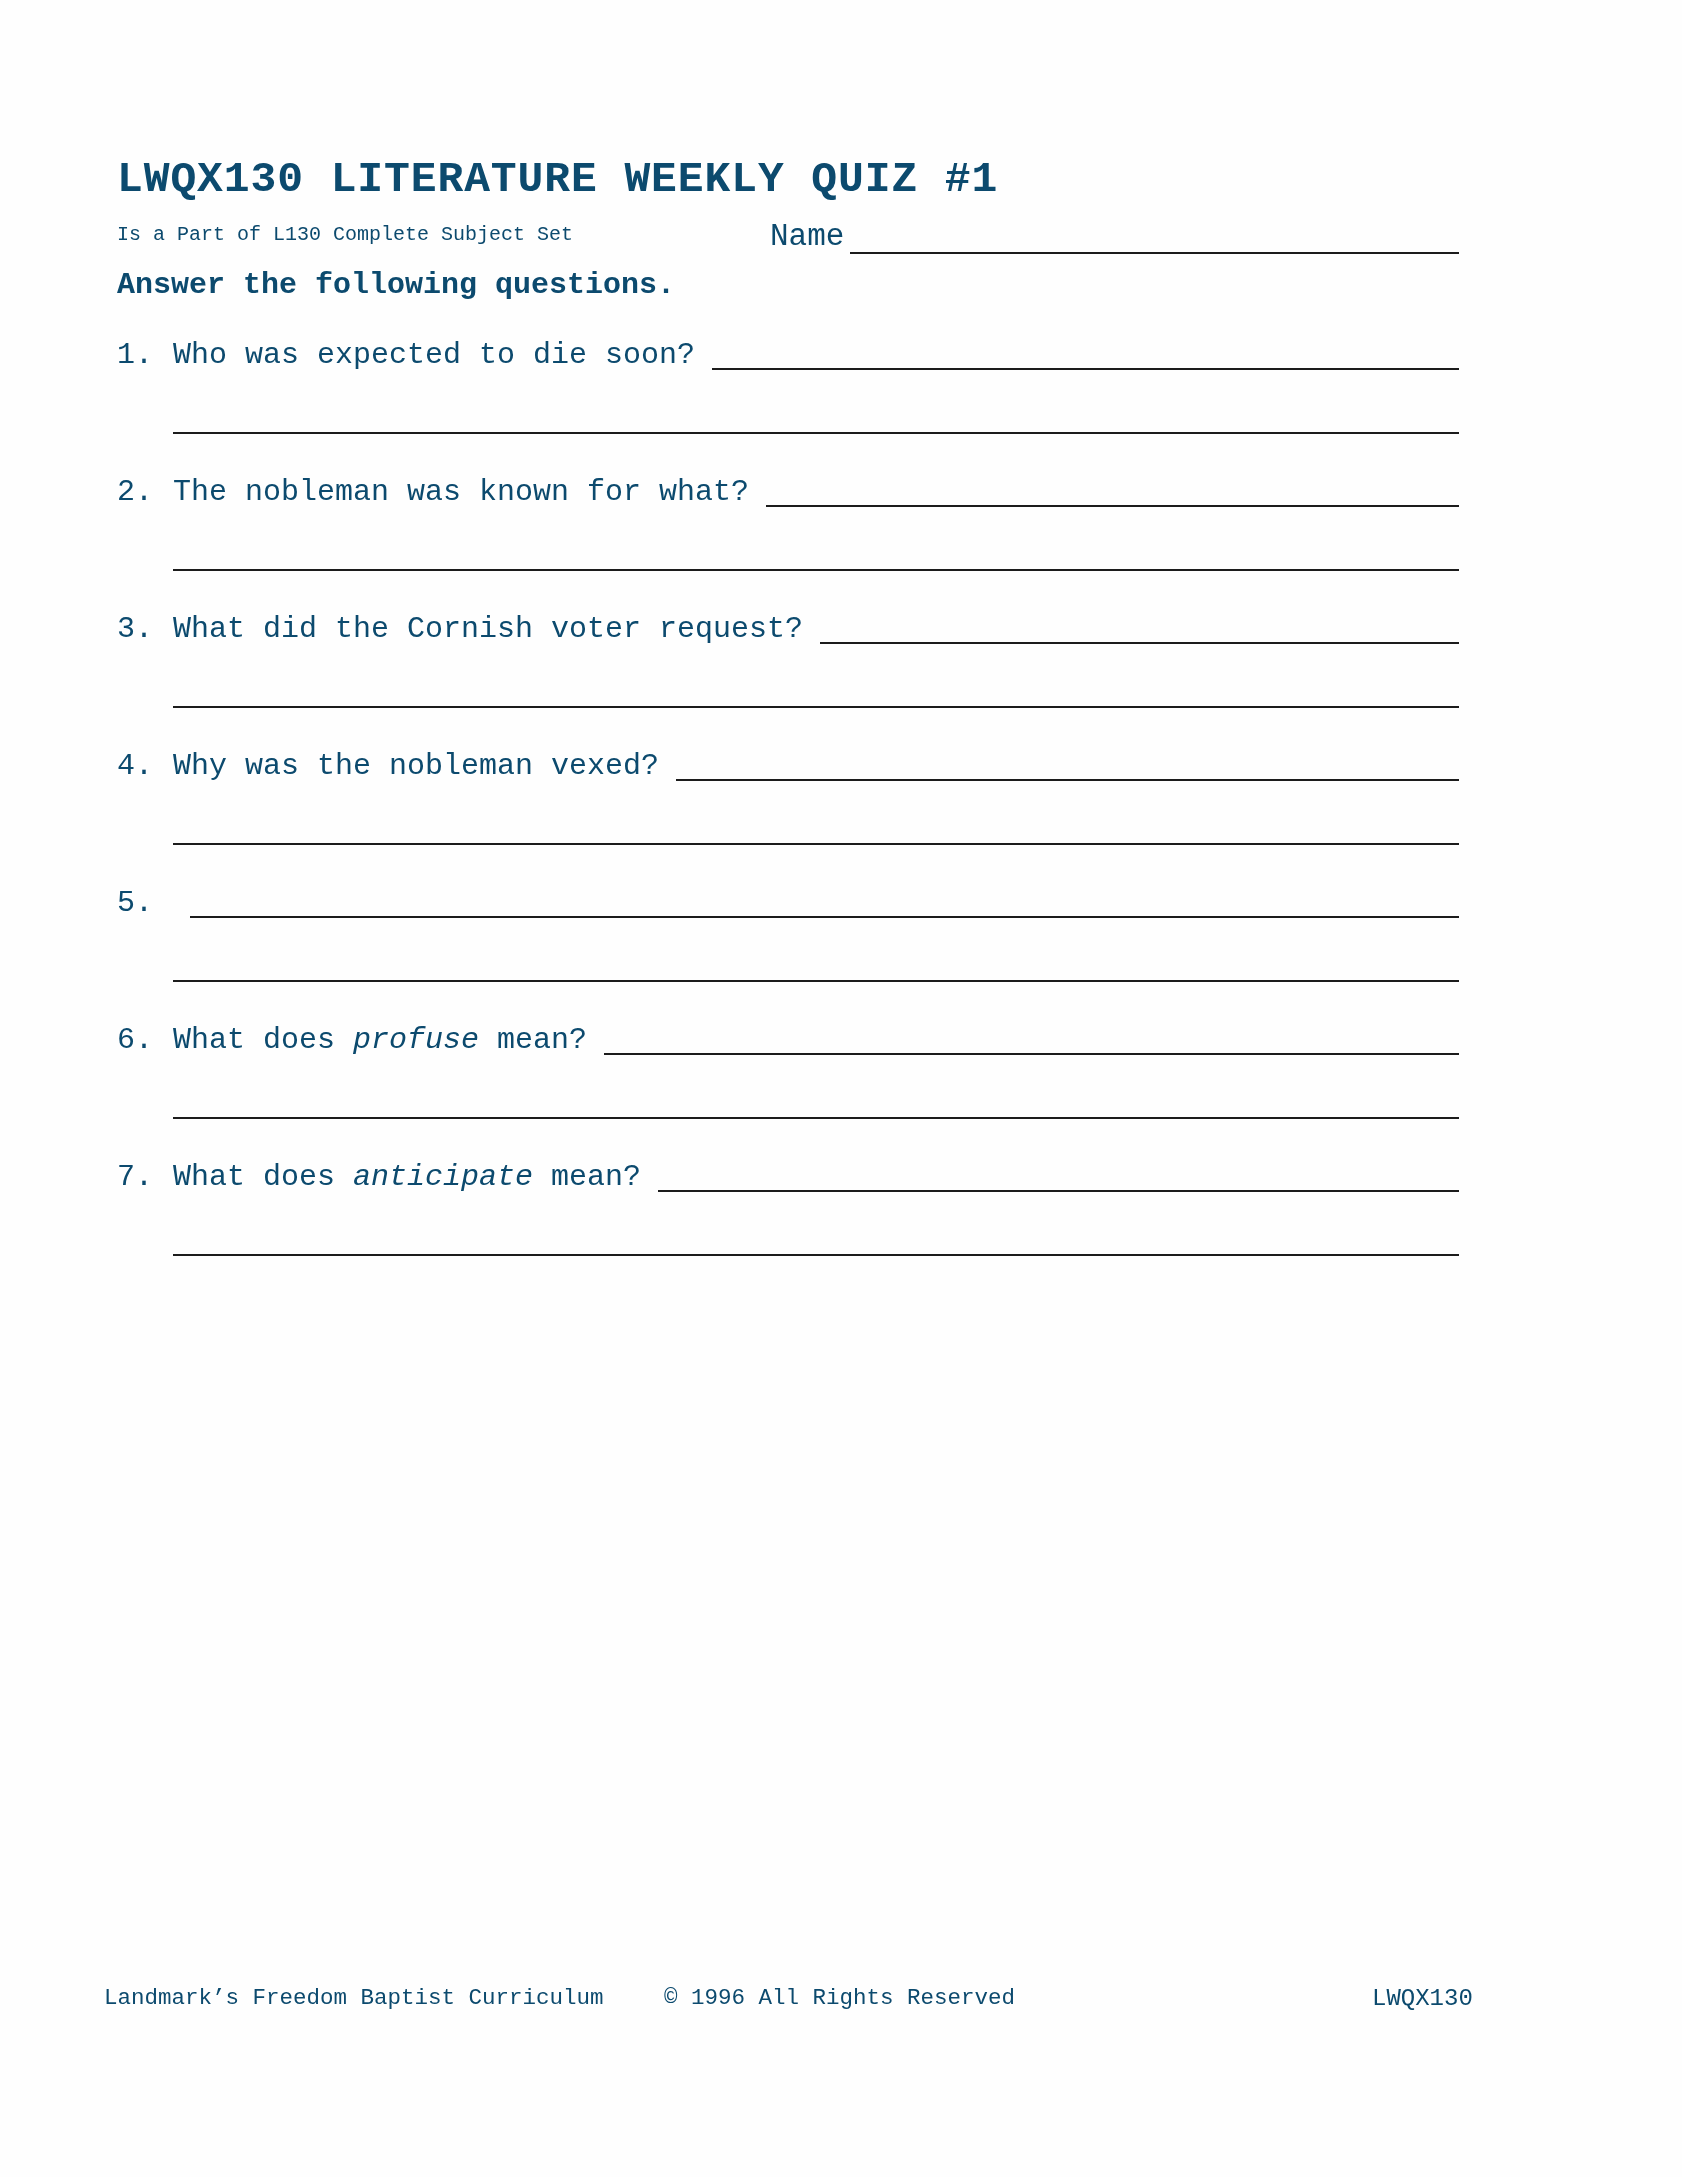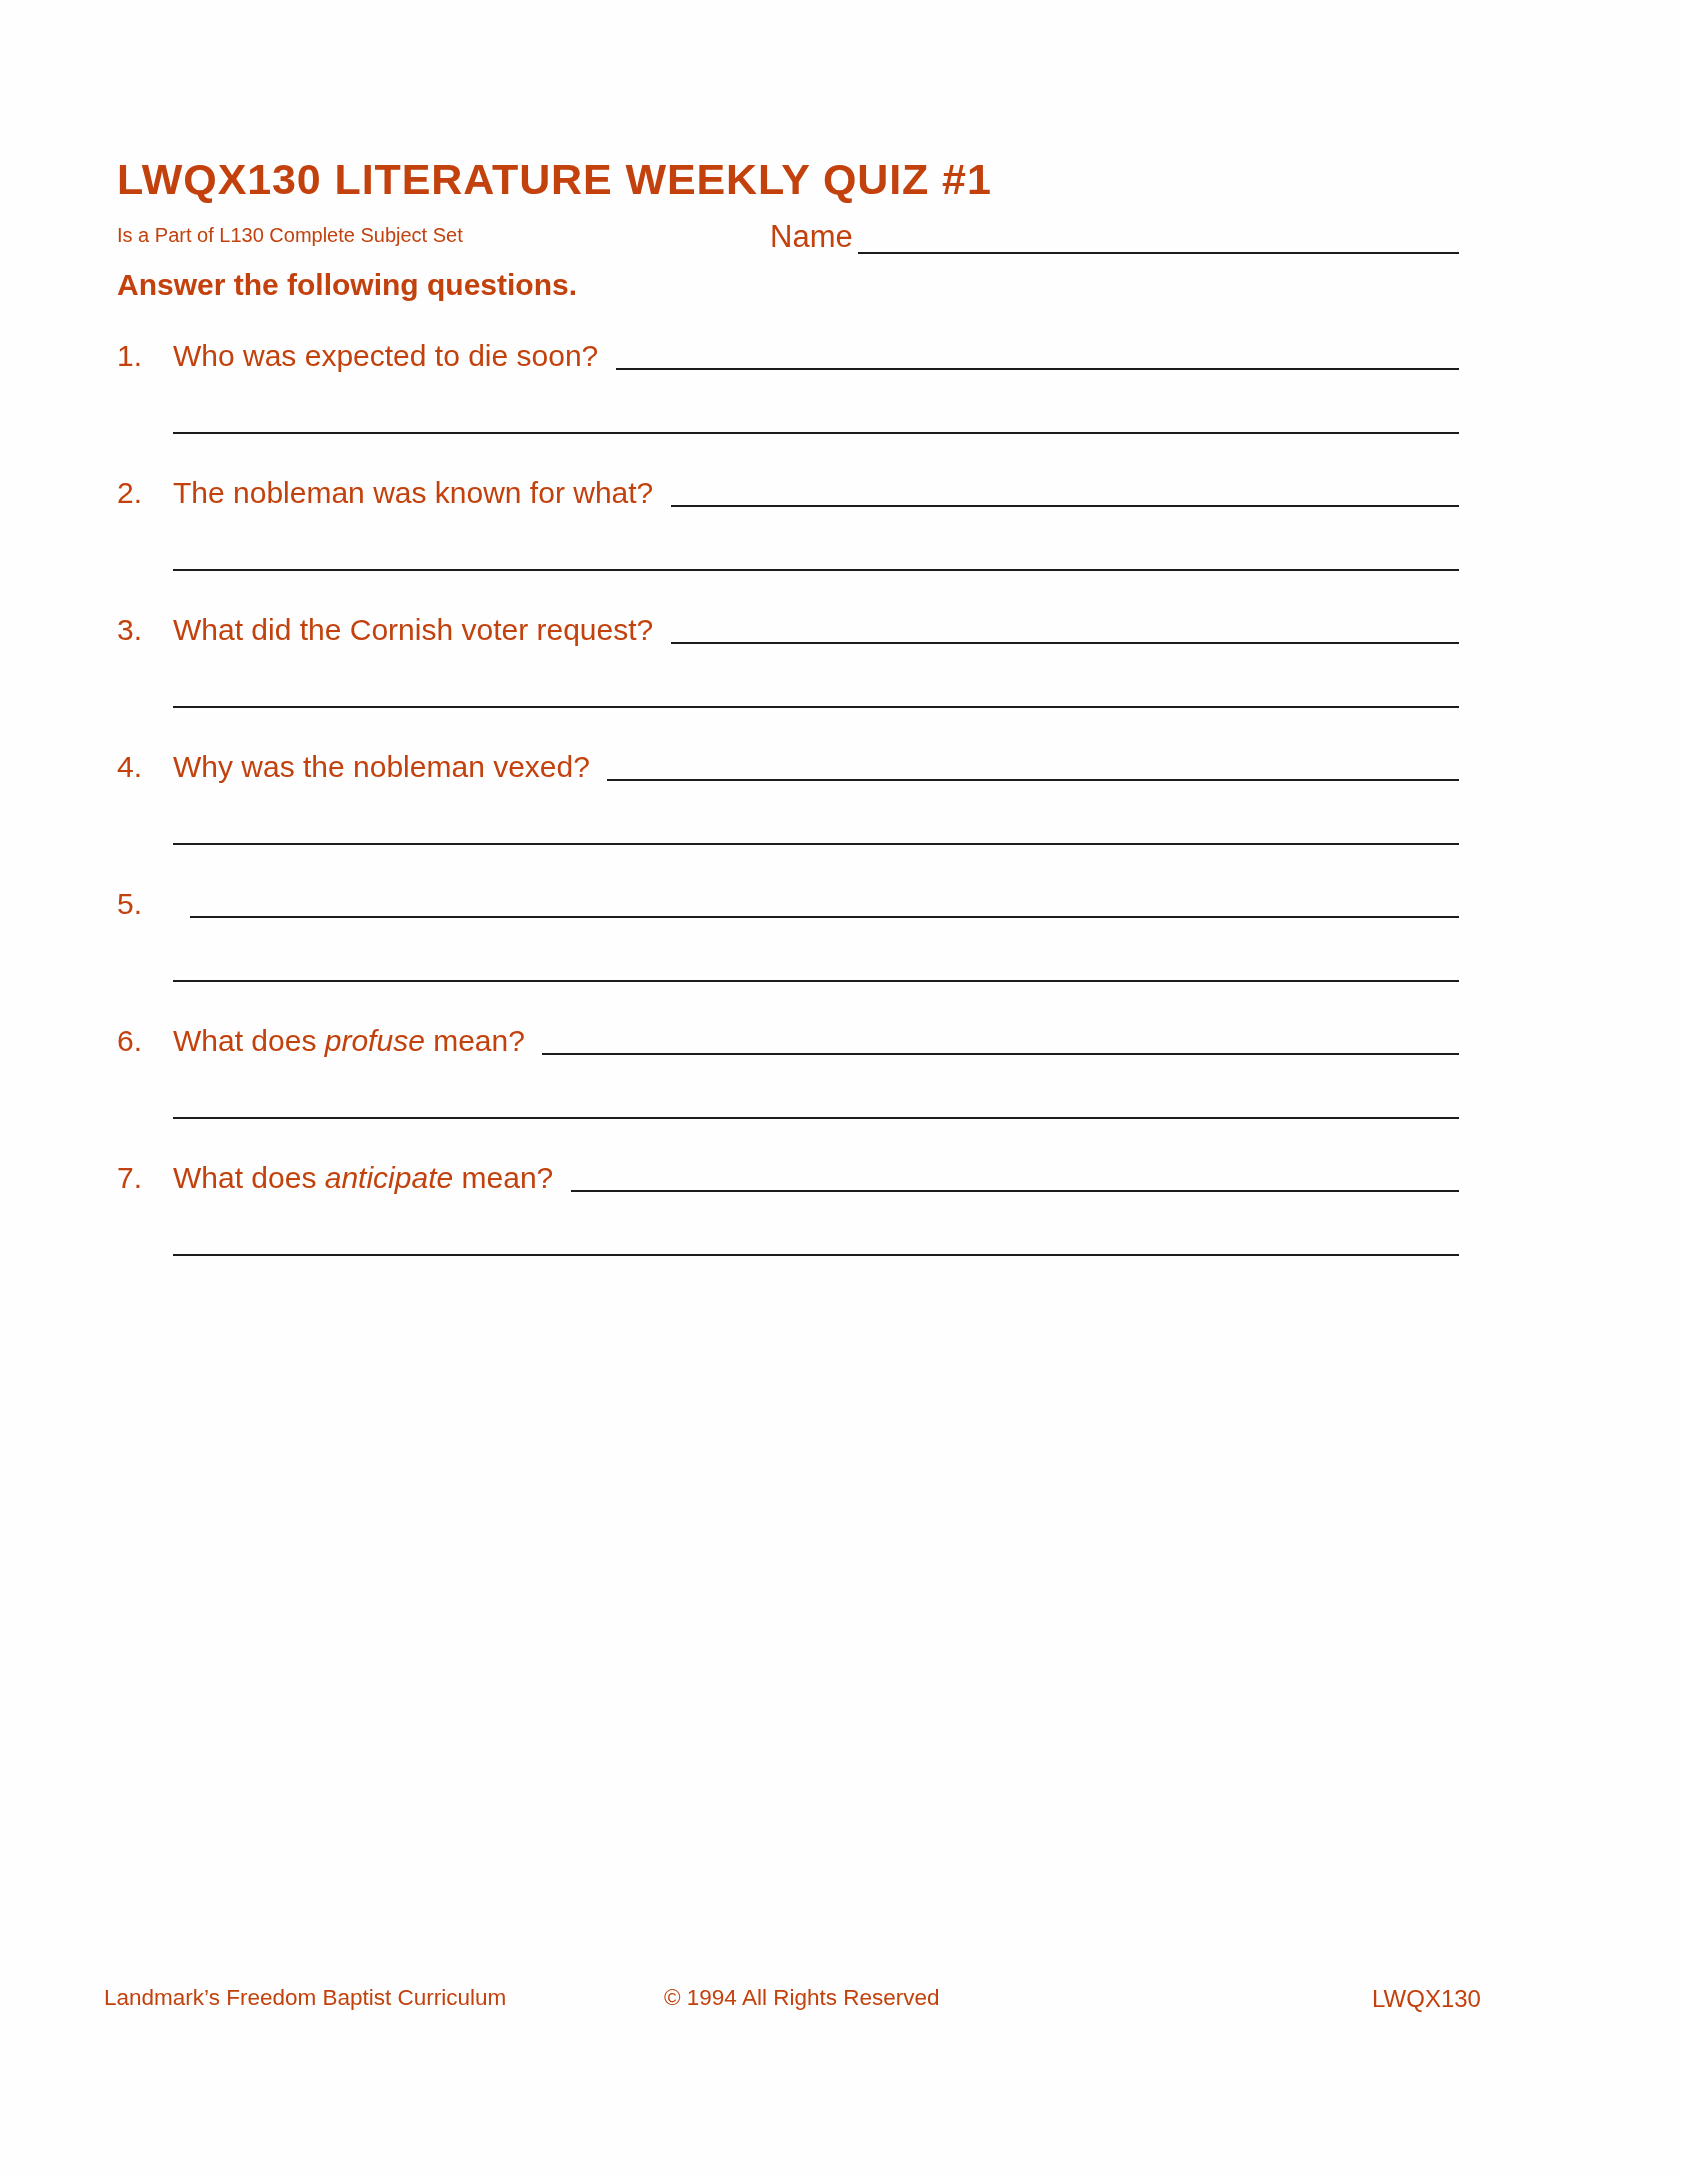"LWQX130 LITERATURE WEEKLY QUIZ #1" .page { color: #c2410c -> #0c4a6e; font-family: Liberation Sans, sans-serif -> Liberation Mono, monospace }
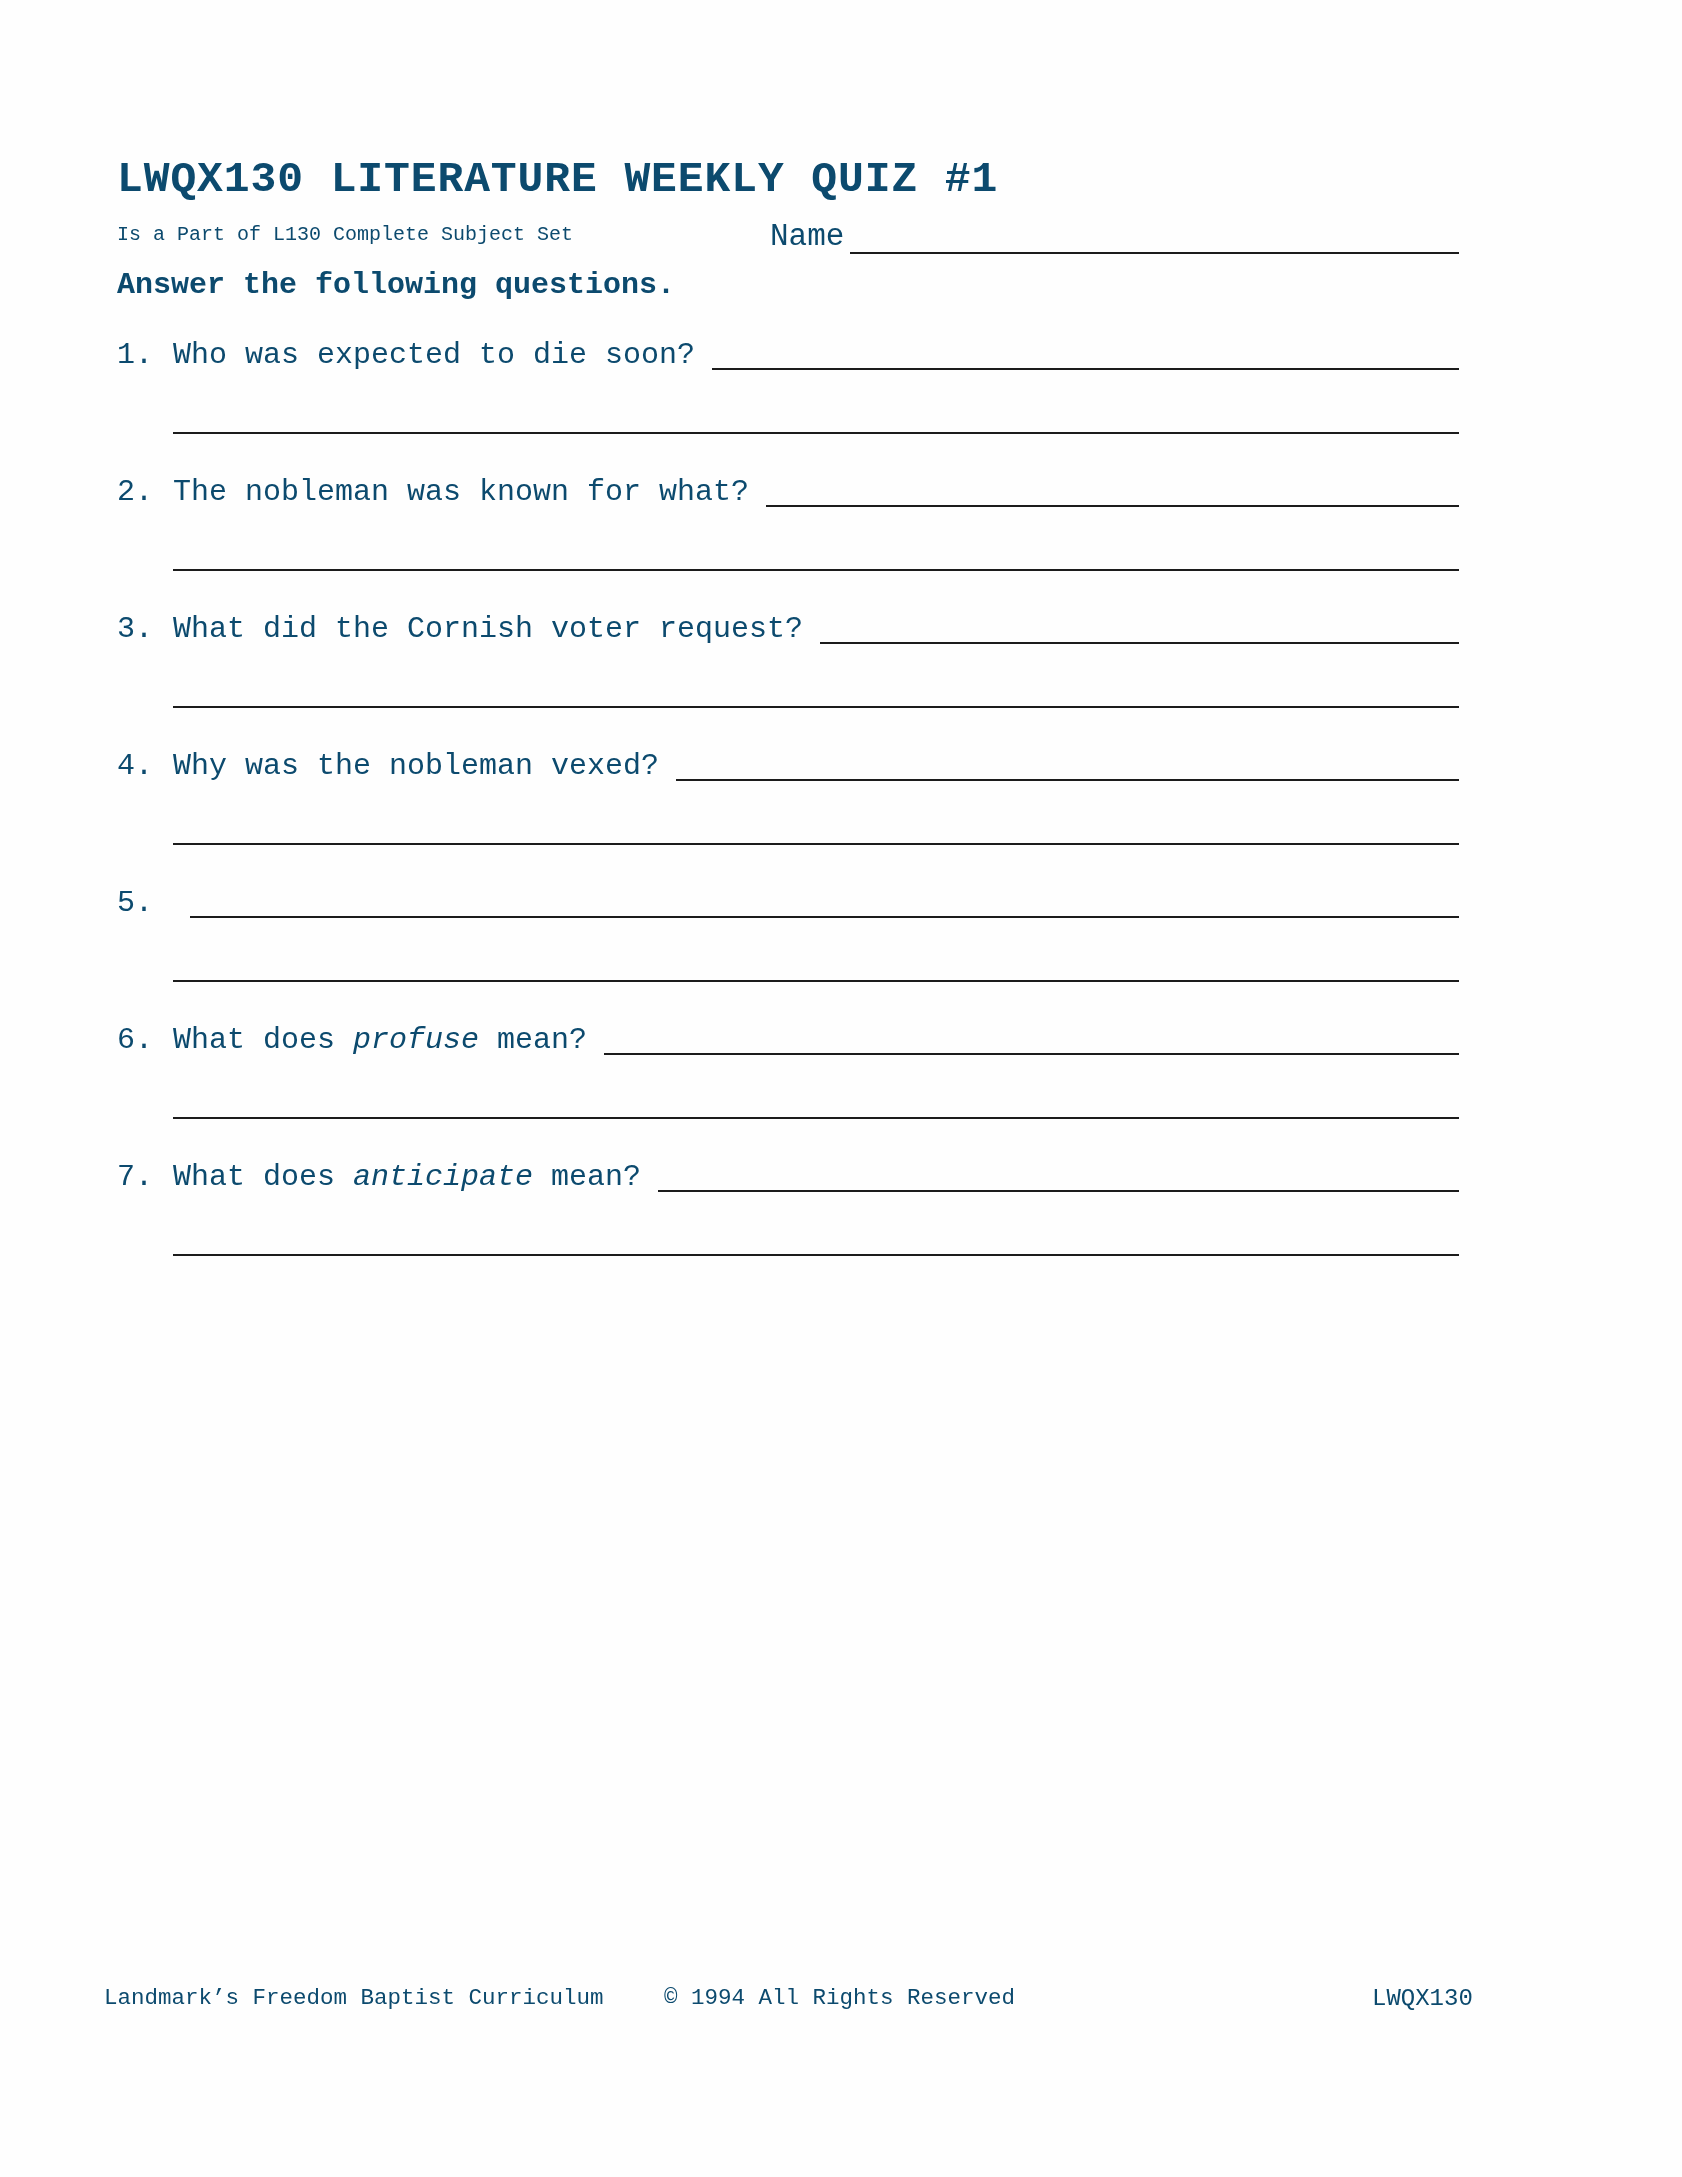"© 1994 All Rights Reserved" span.footer-center { text: 1994 -> 1996 }
